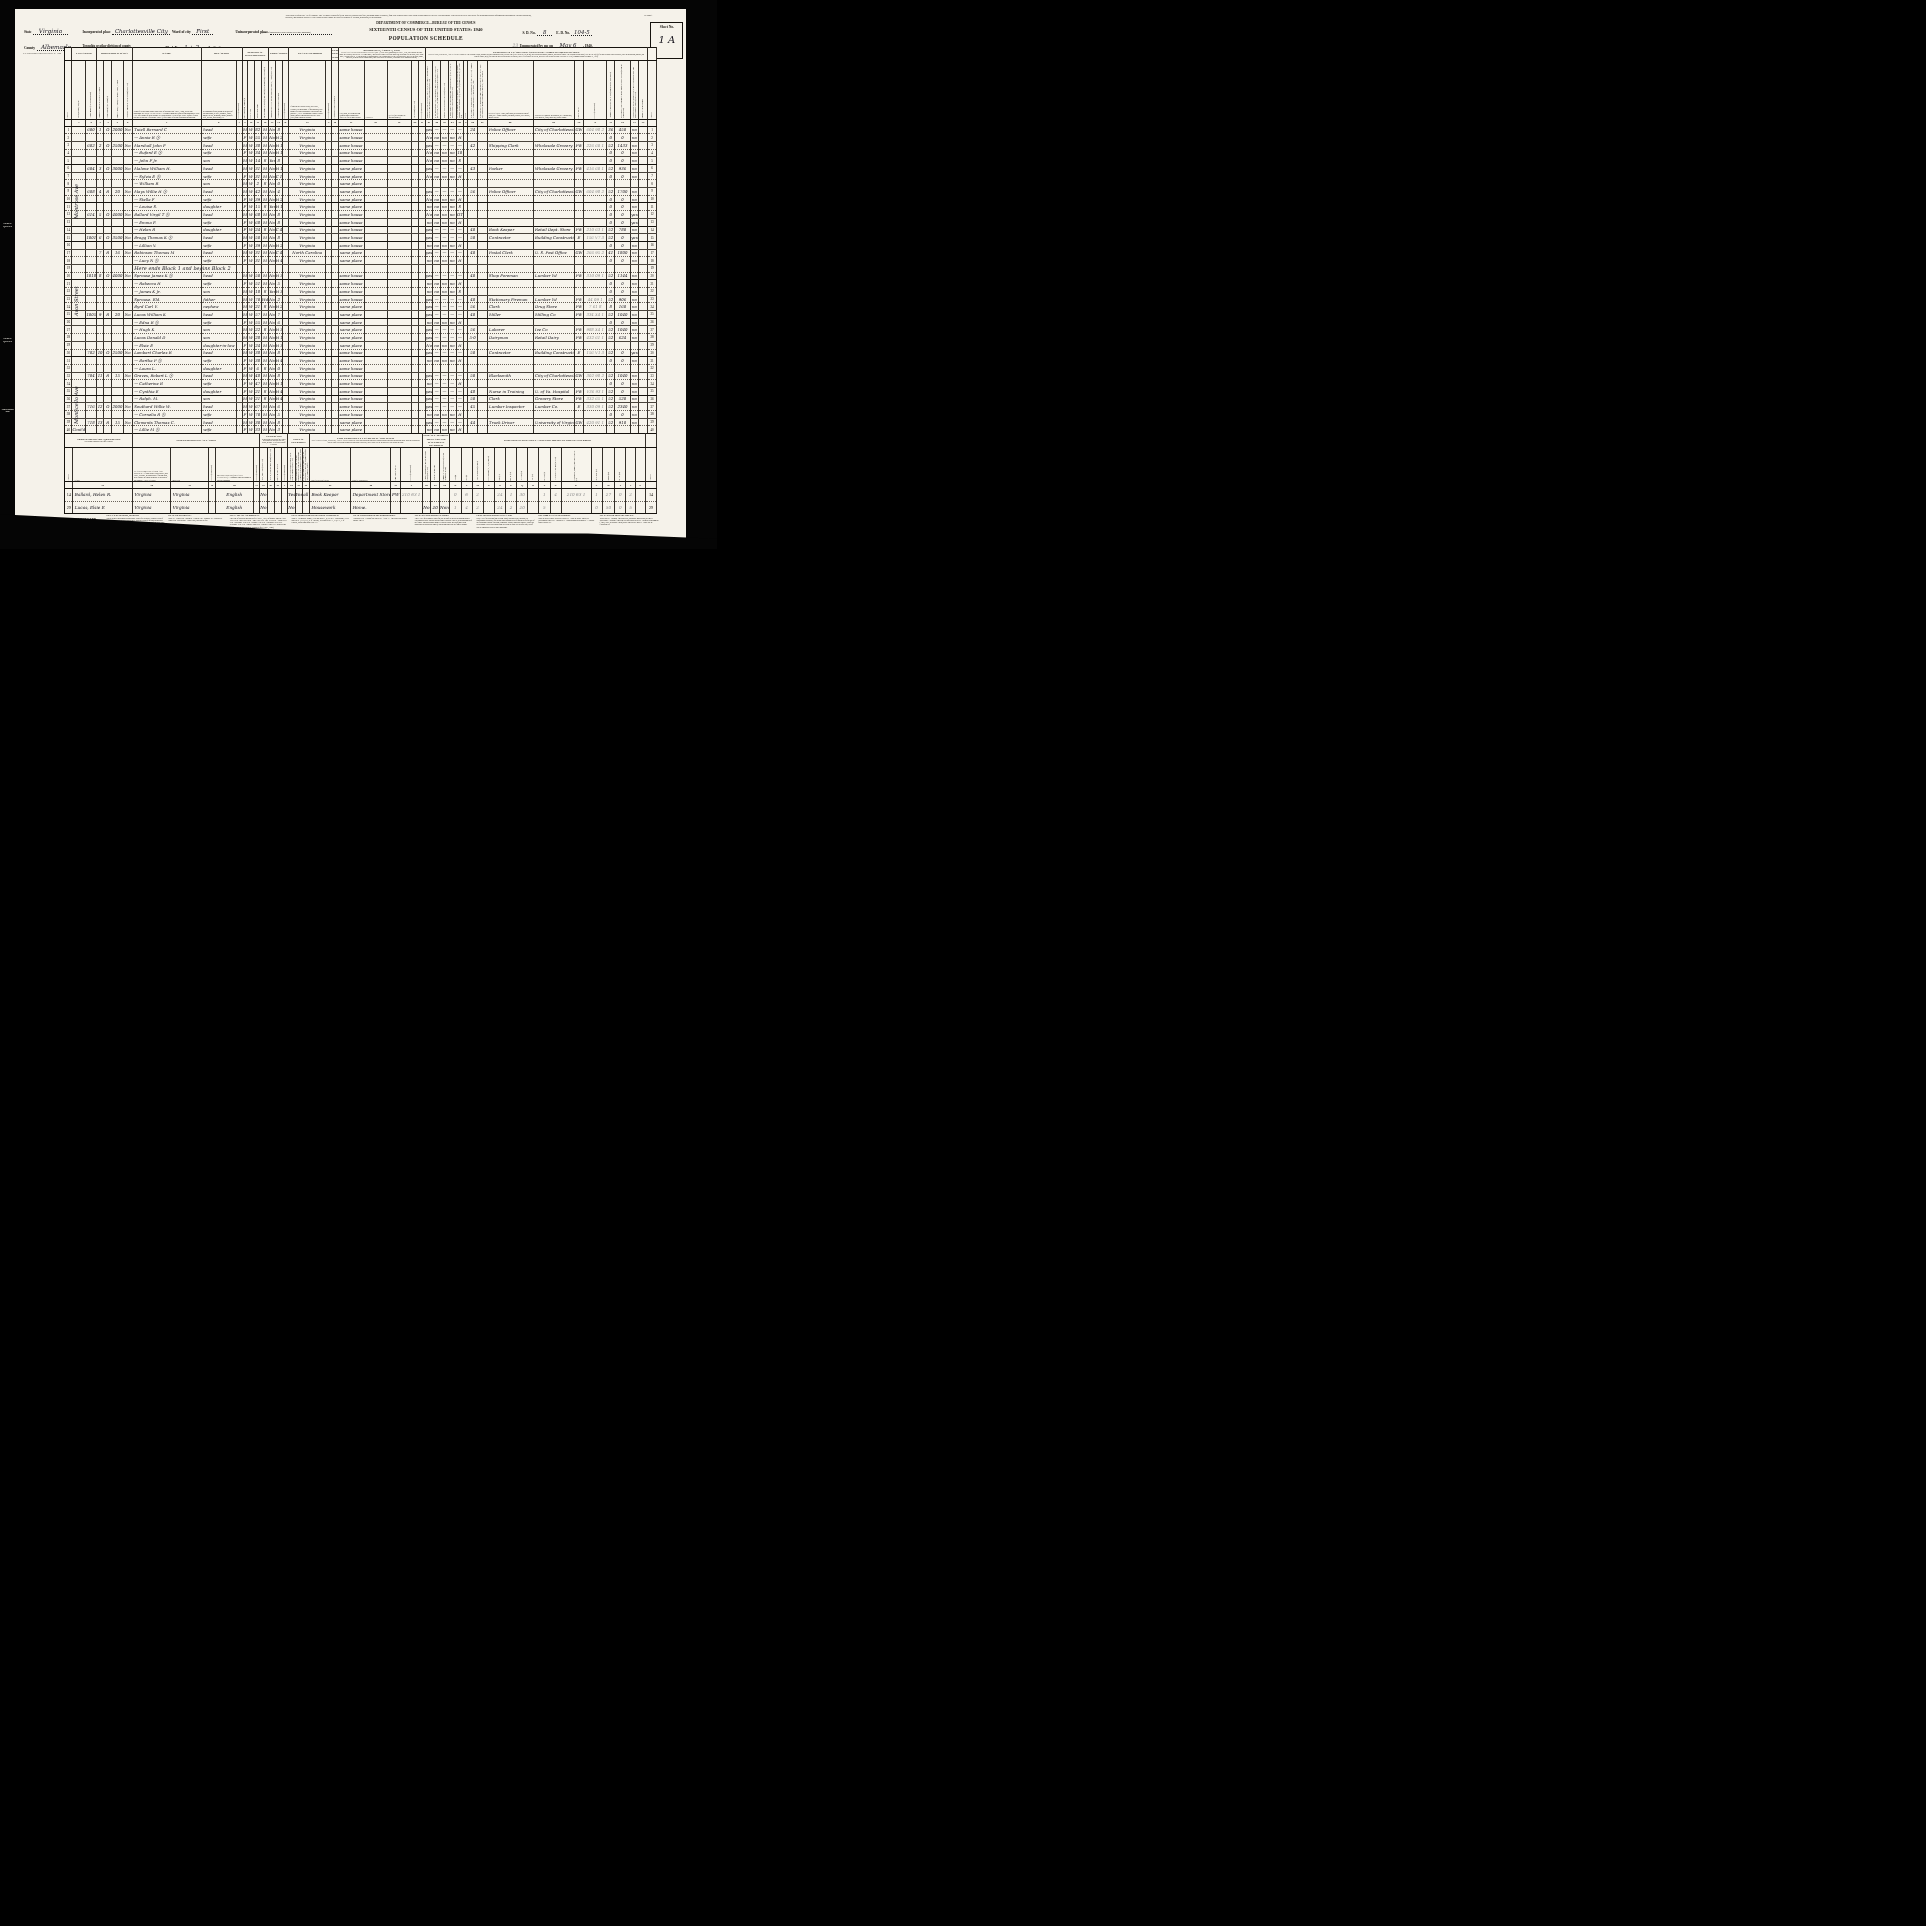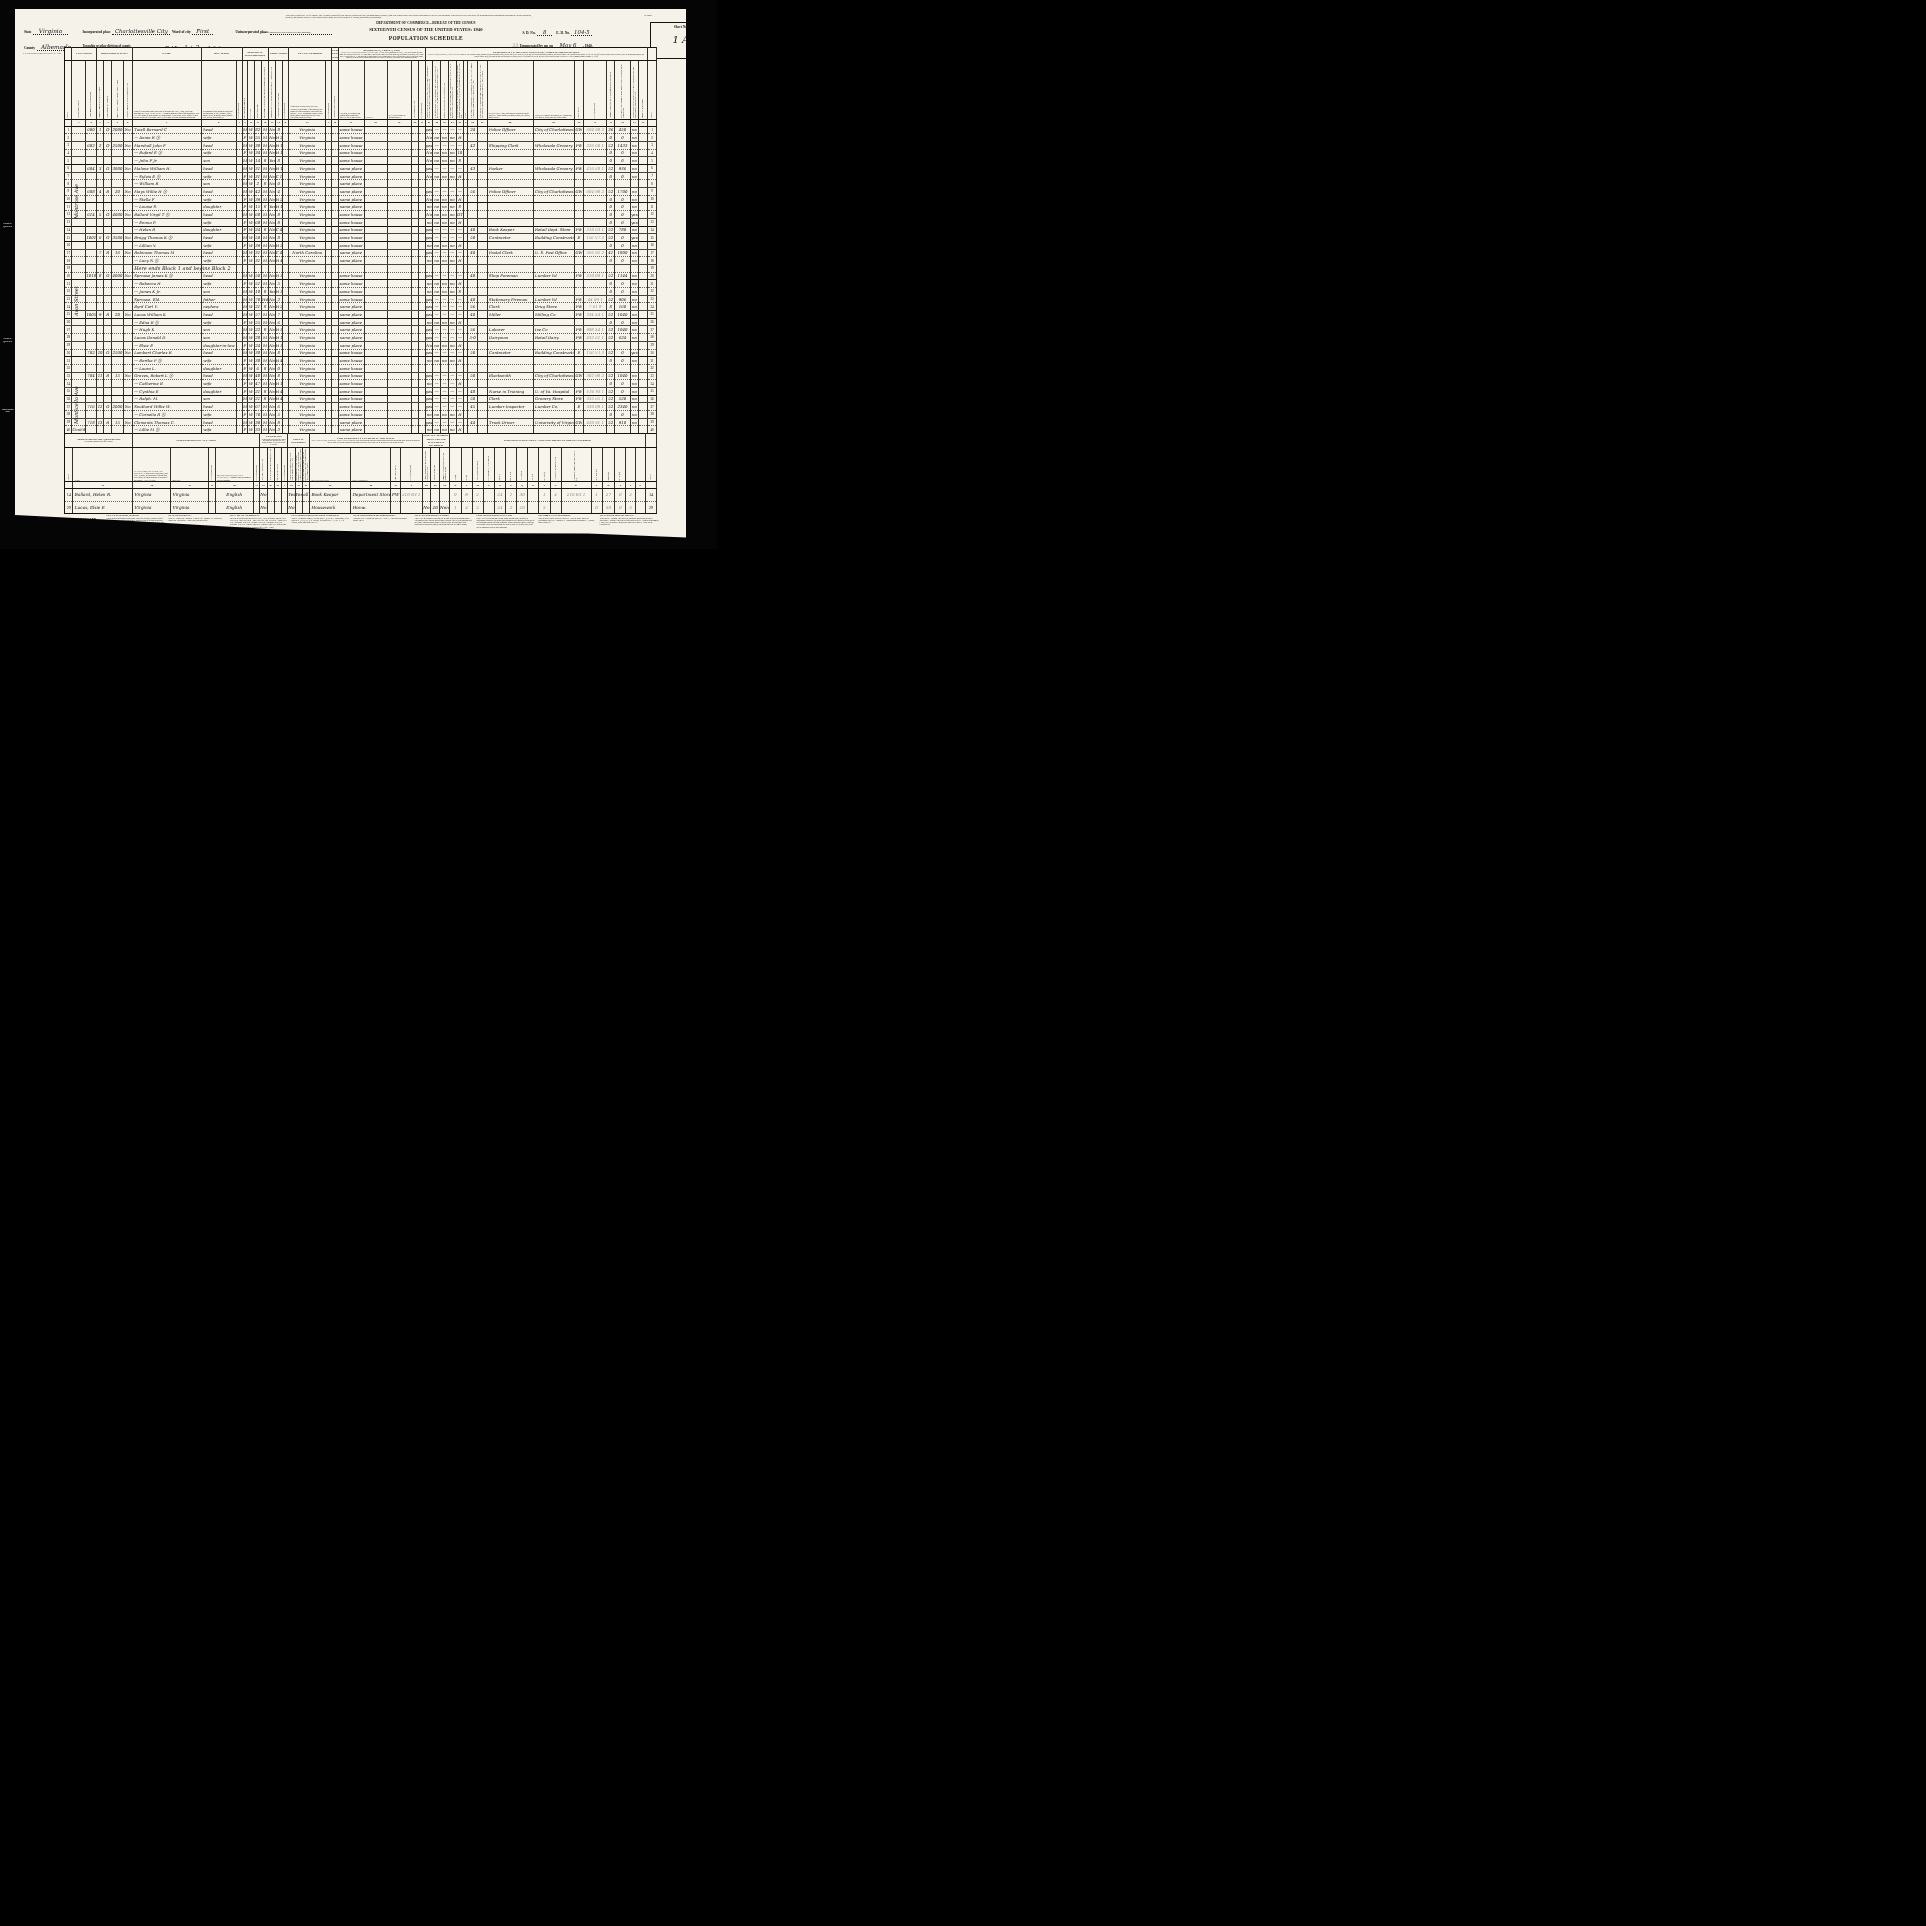"1 A" .sheetbox { padding-left: 14px -> none }
